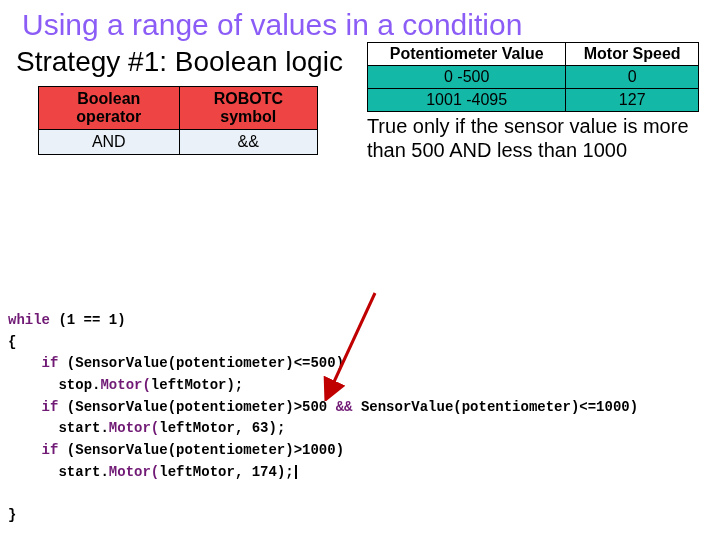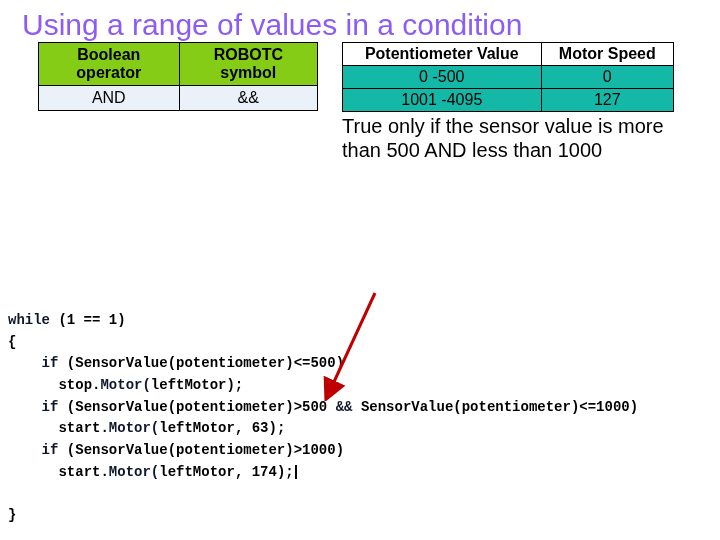"Strategy #1: Boolean logic" h2.subtitle { html: none -> <h2>Strategy #1: Boolean logic</h2> }
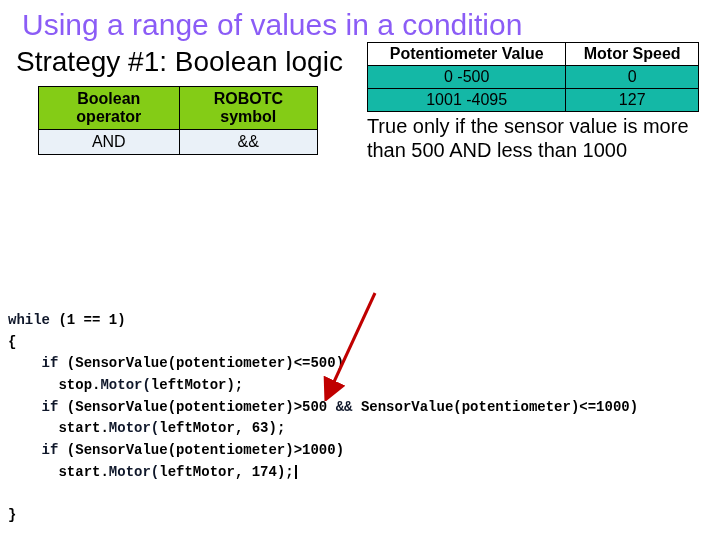"Boolean operator" .bool-table th { background: #84cc16 -> #ef4444 }
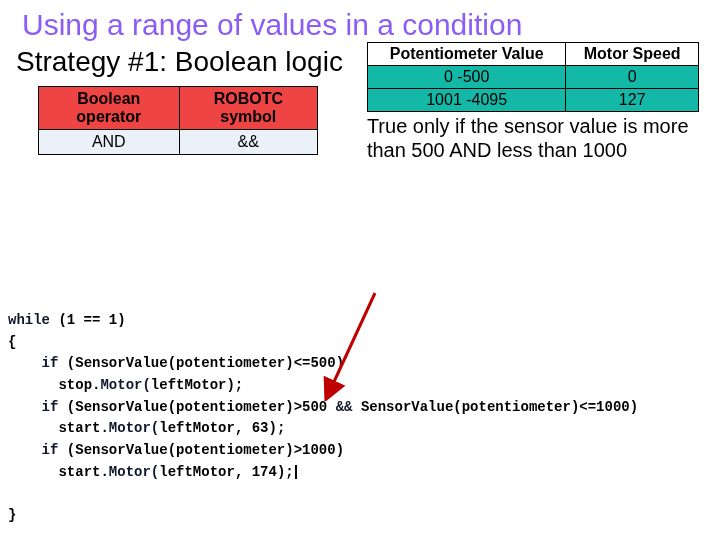"while" .kw { color: #0f172a -> #701a75 }
